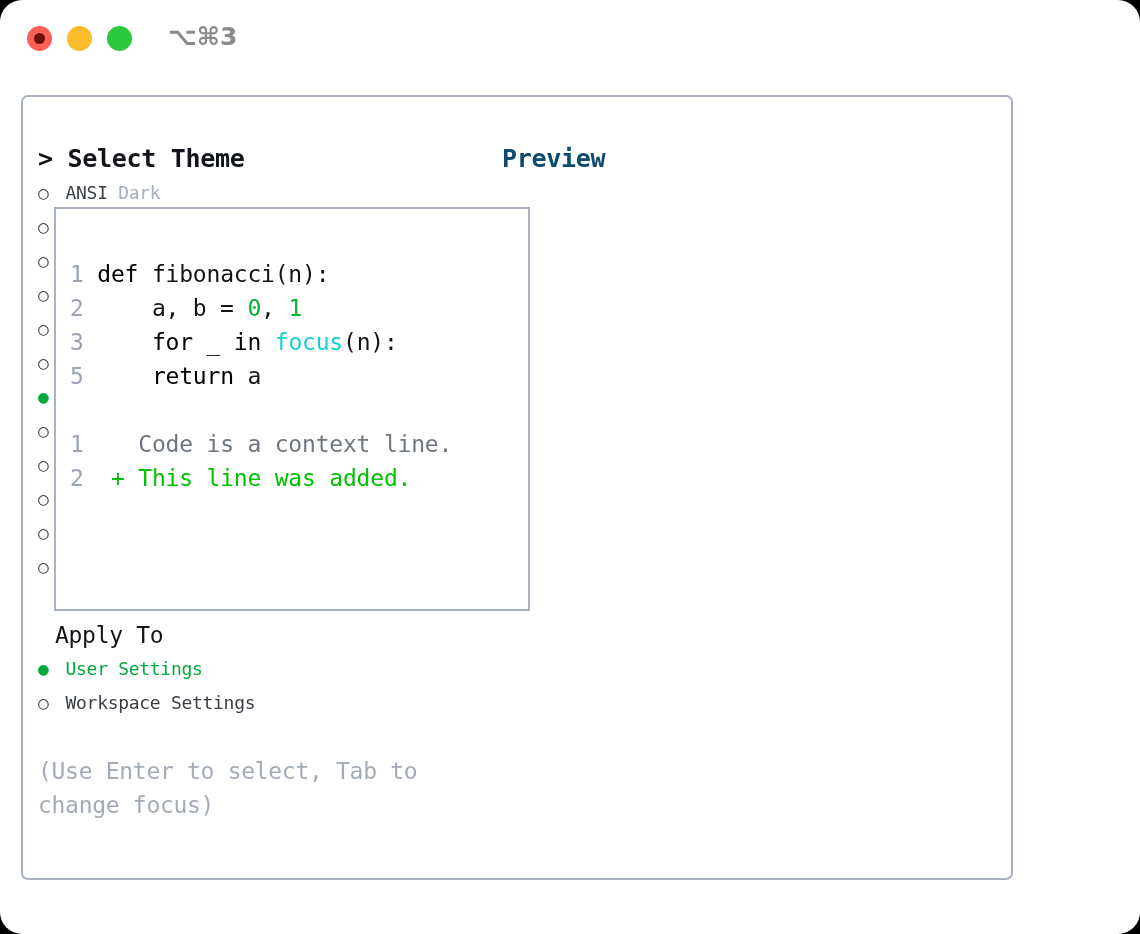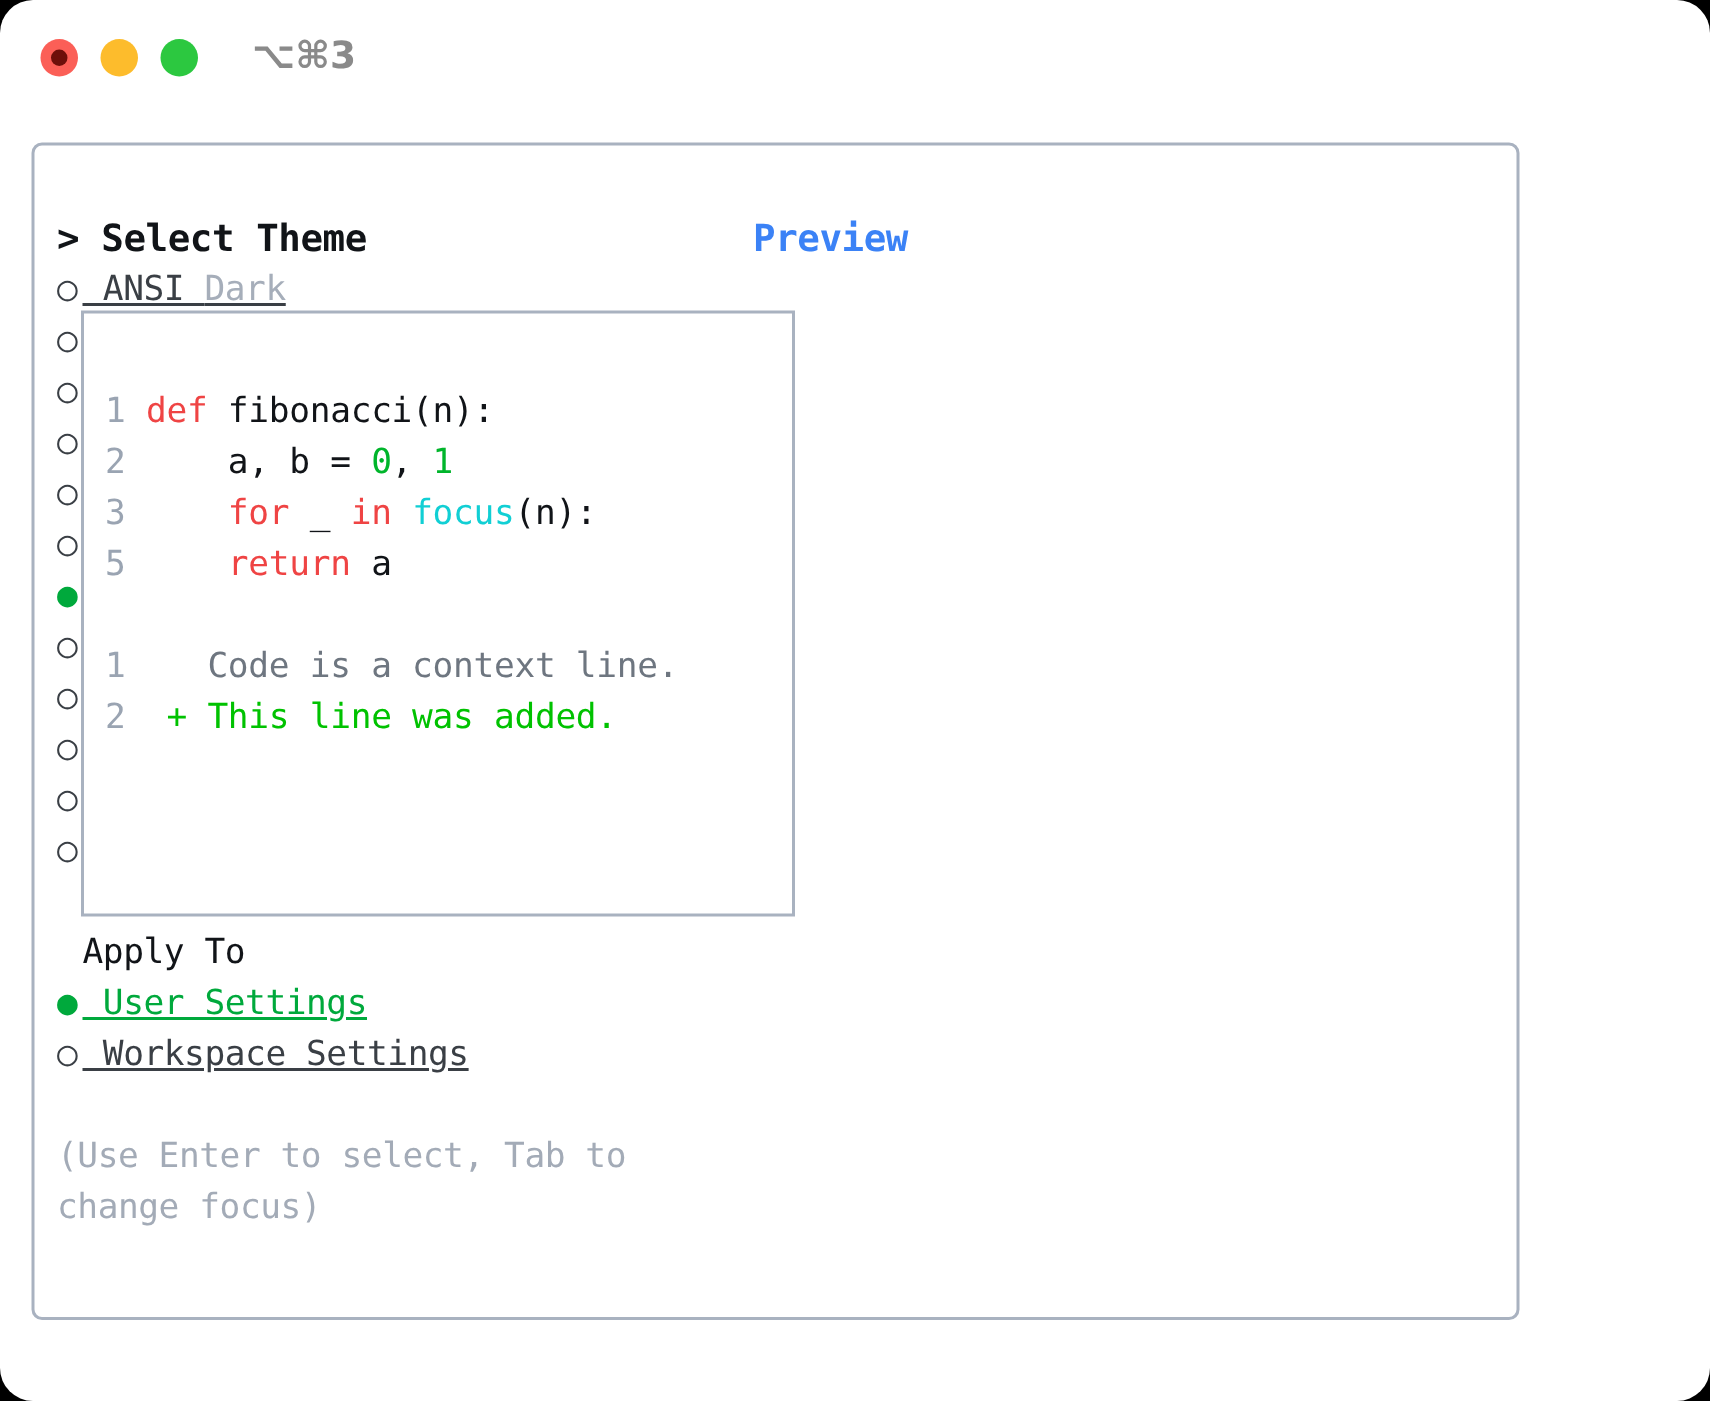"Preview" #preview-title { color: #3b82f6 -> #0c4a6e }
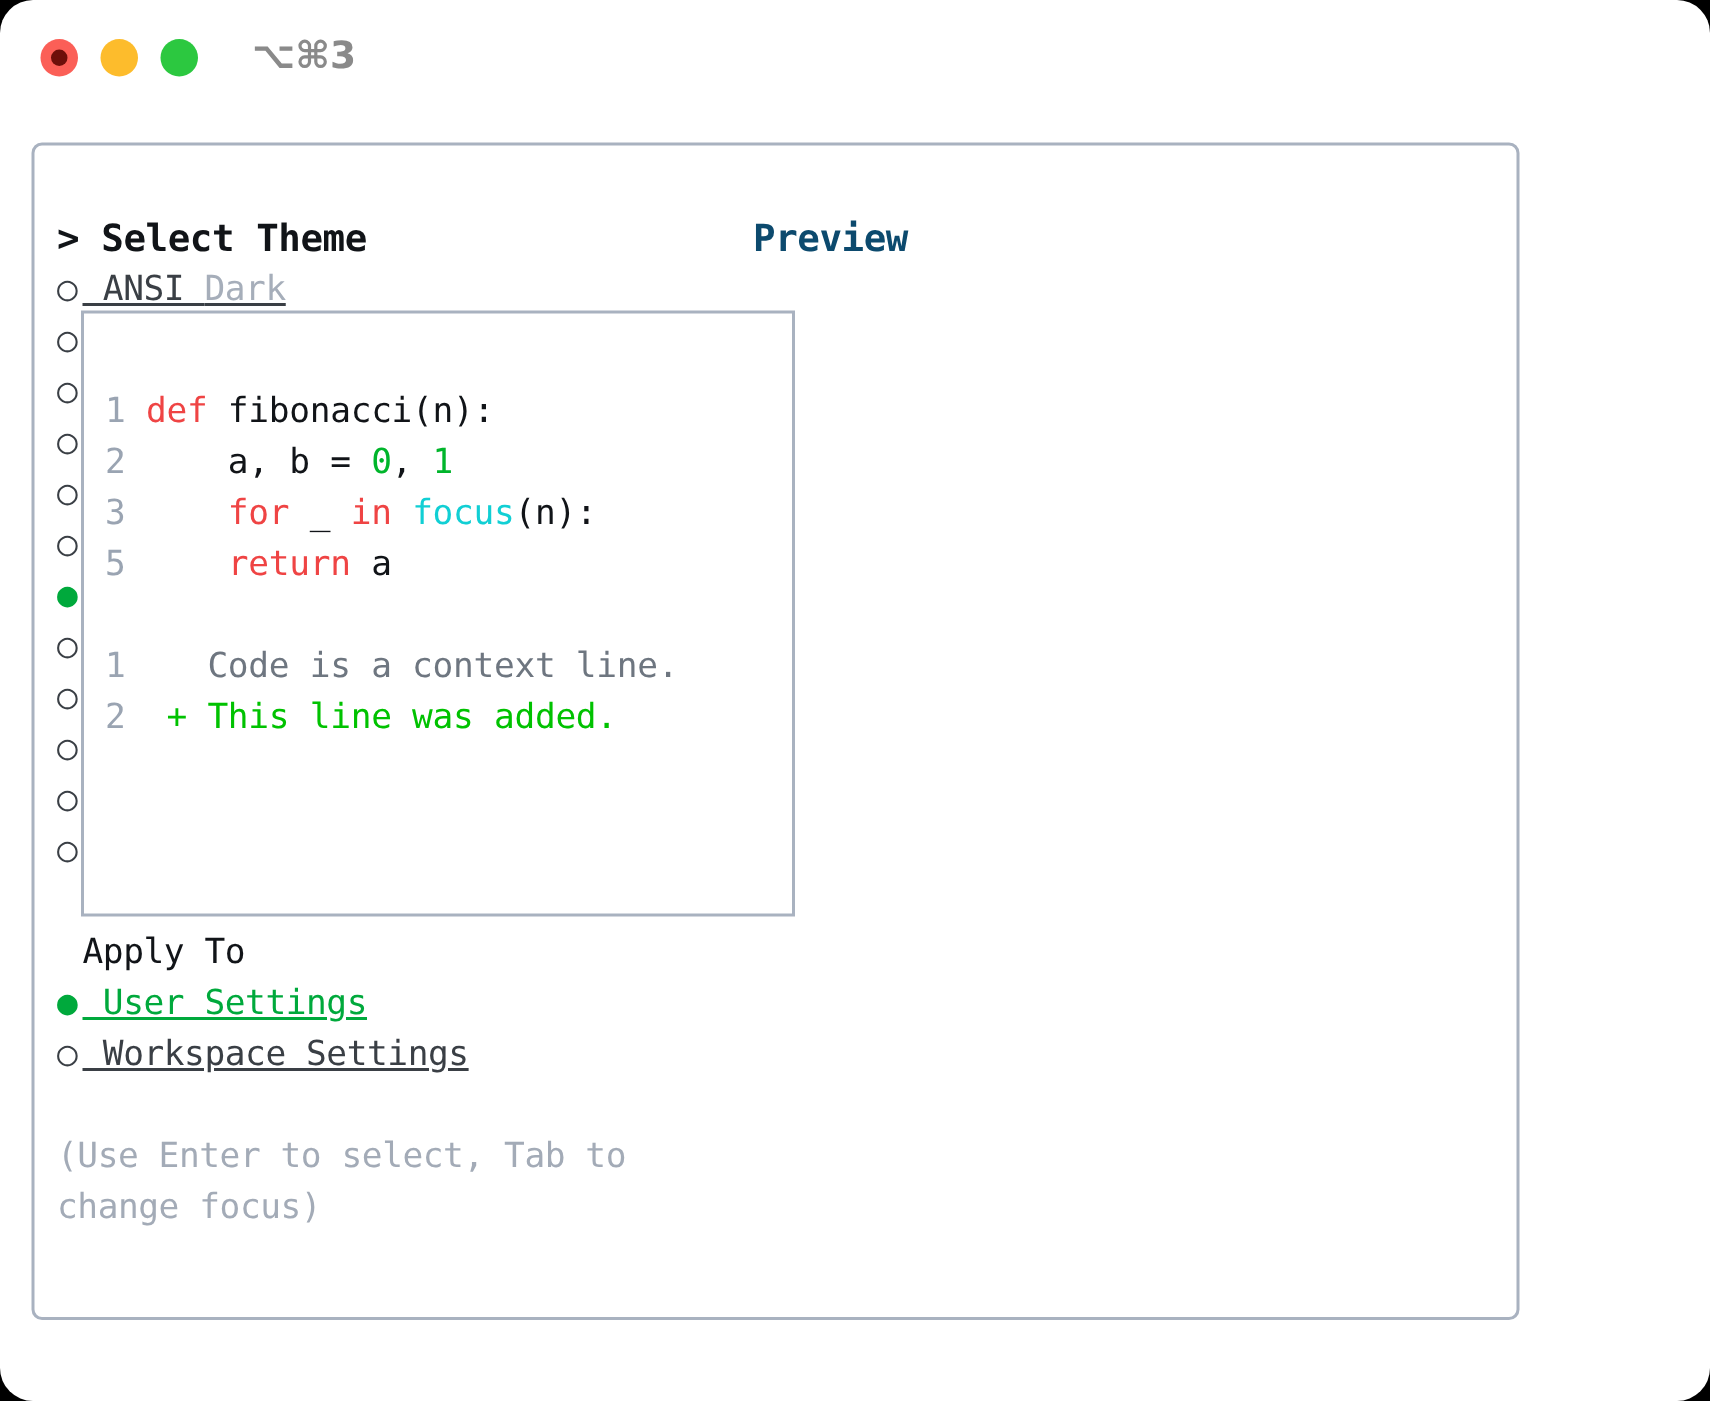"○ ANSI Dark" .opt-row { font-size: 23px -> 18px; text-decoration: underline -> none }
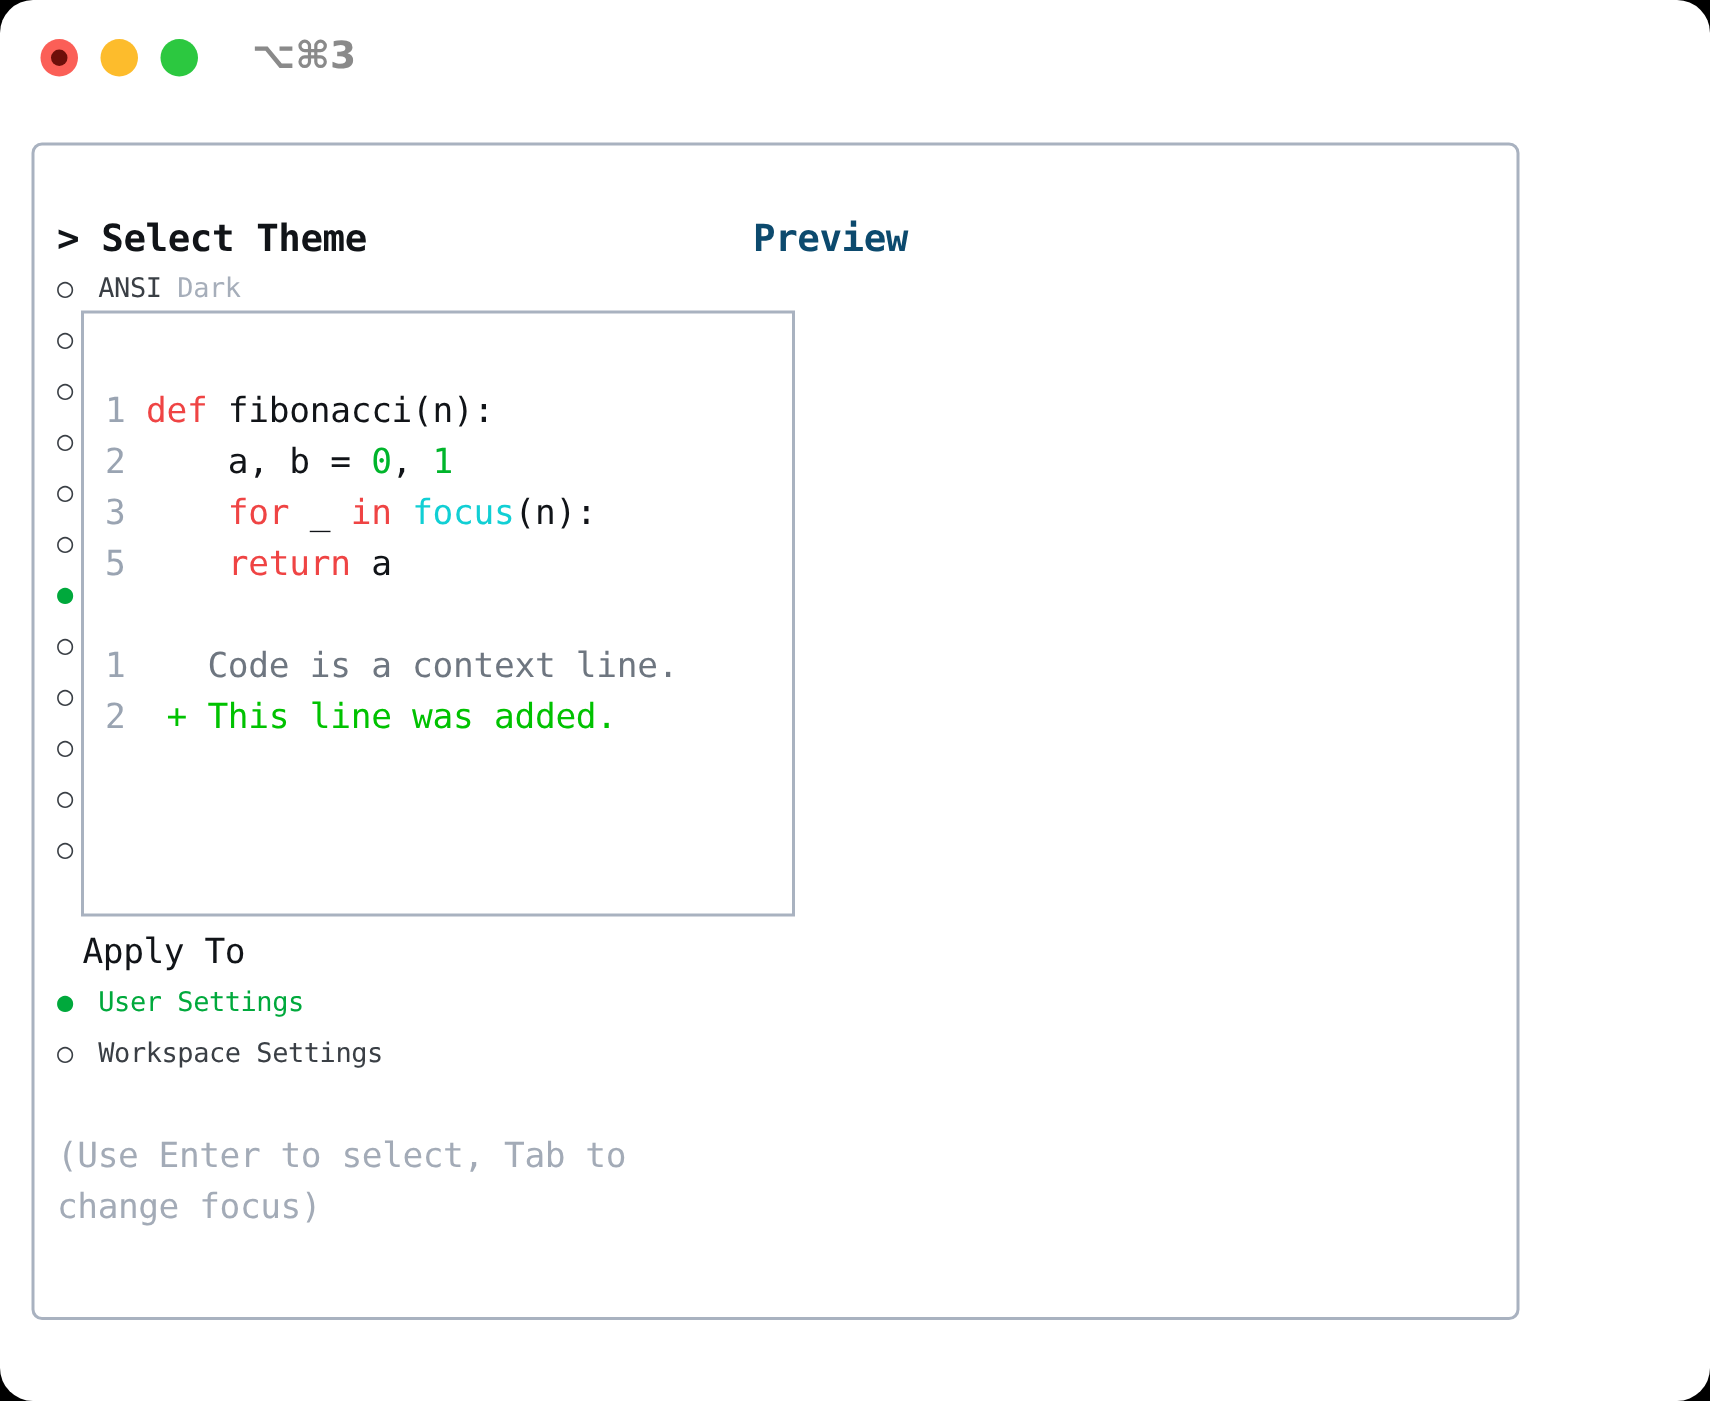"def" .kw { color: #ef4444 -> #000000 }
